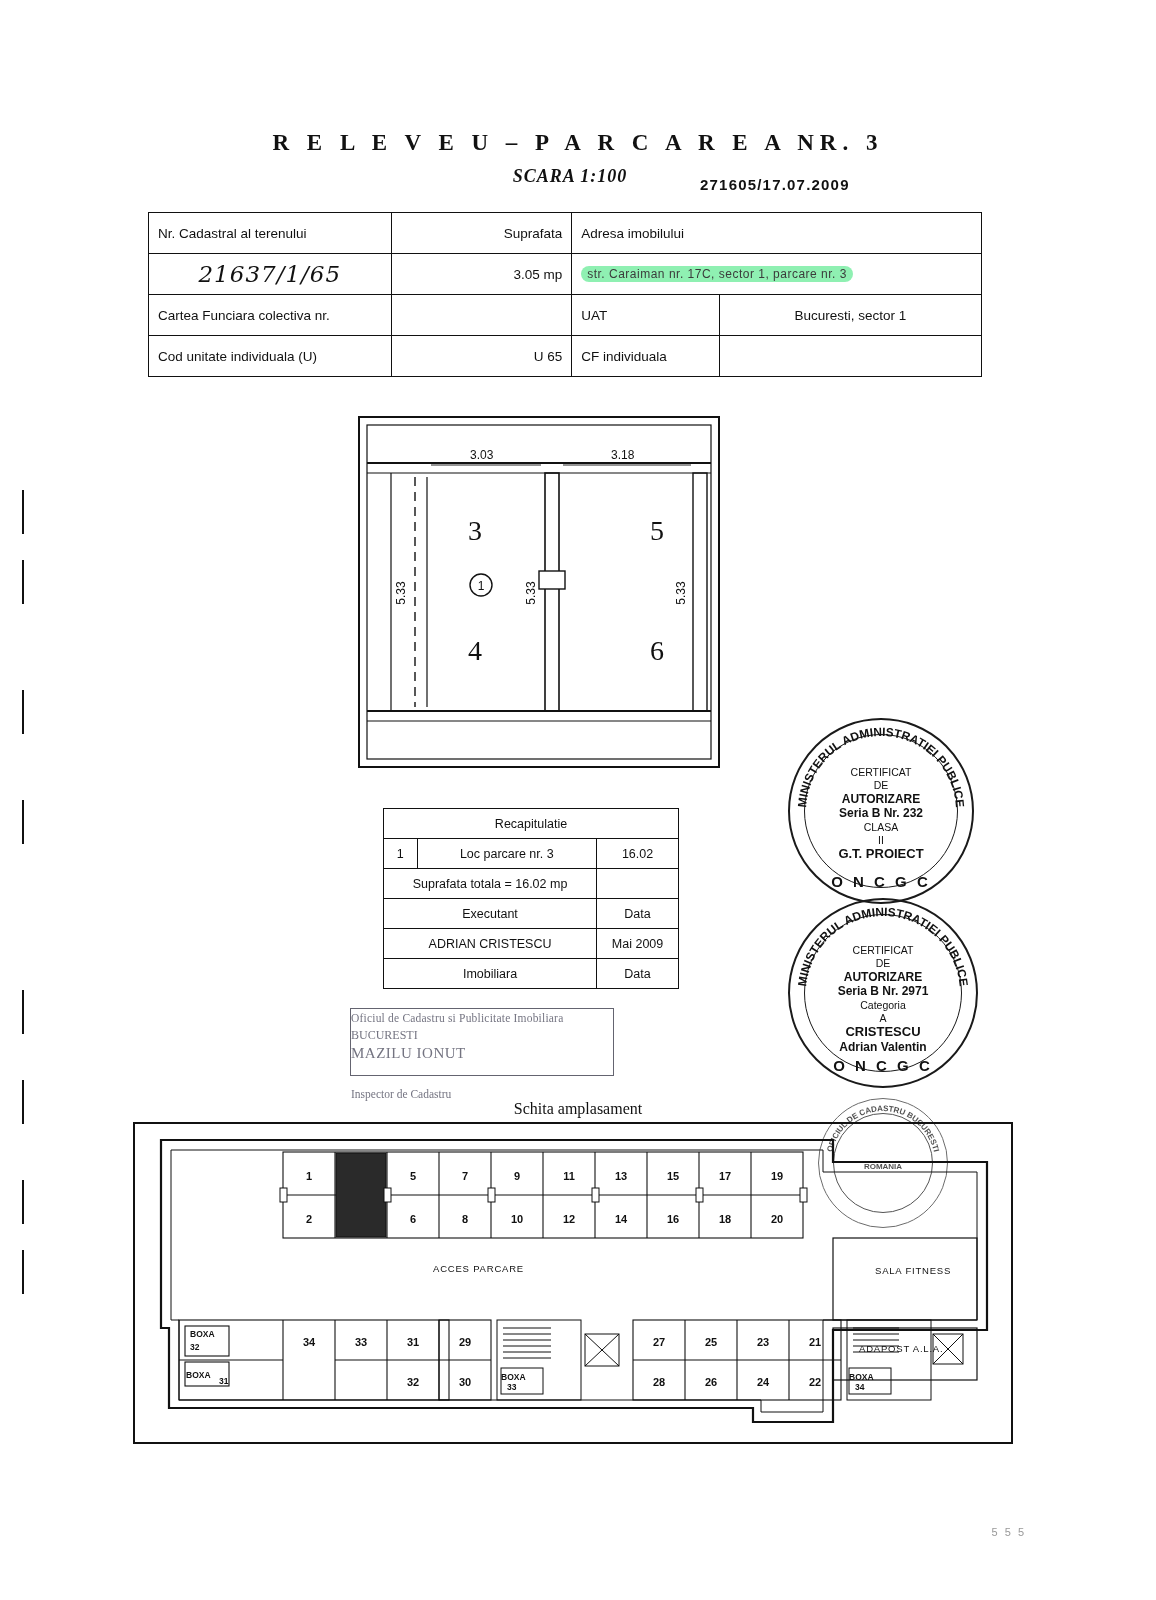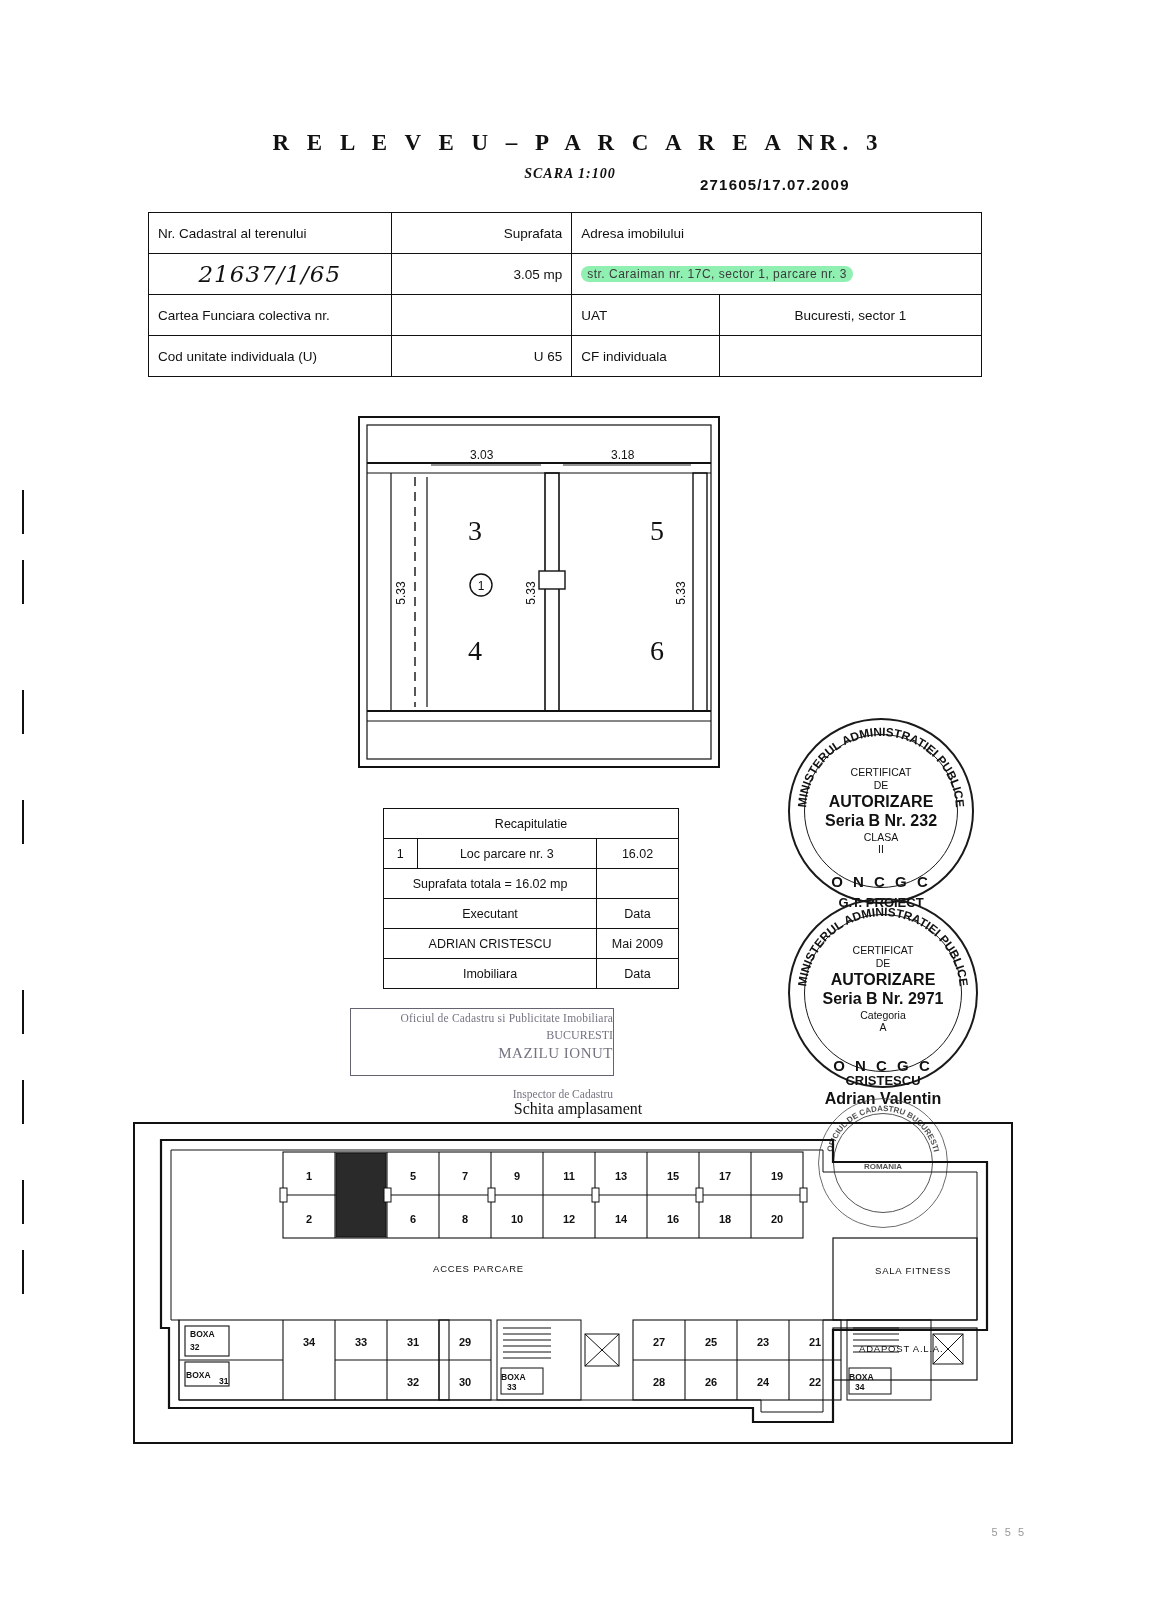"SCARA 1:100" .doc-scale { font-size: 14px -> 18px }
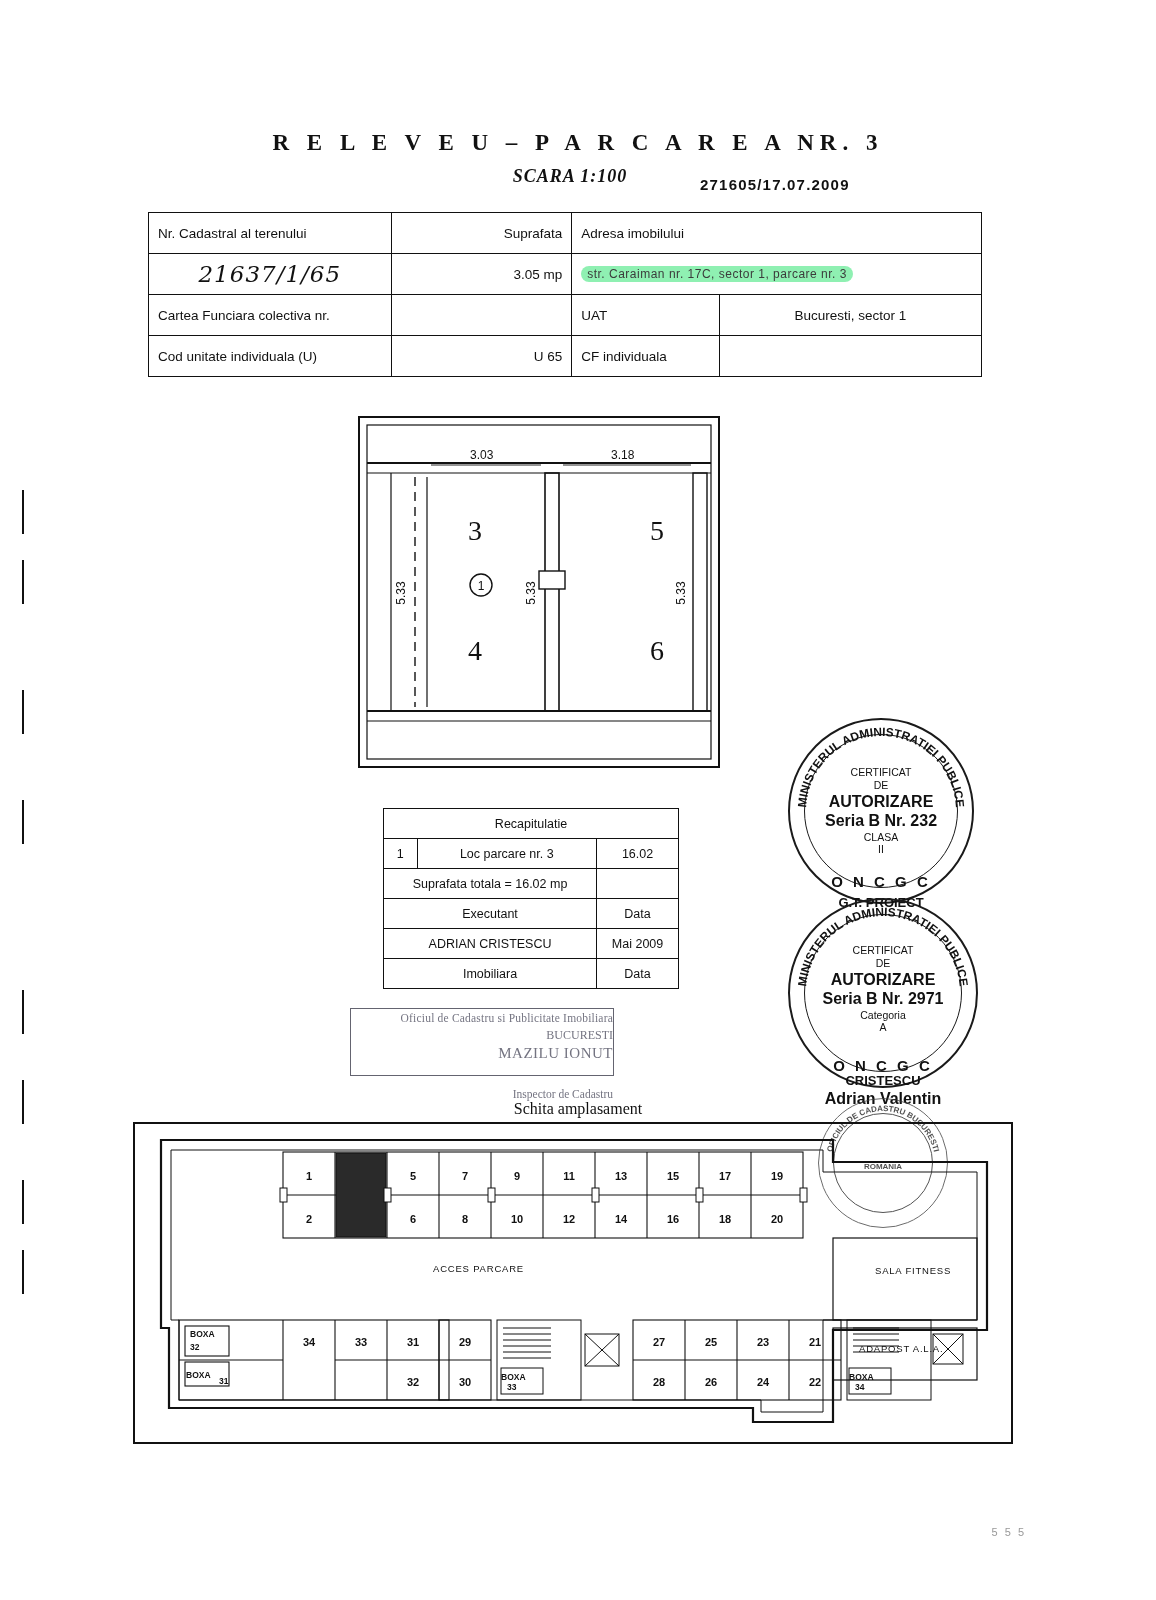"AUTORIZARE" .stamp-body .mid { font-size: 16px -> 12px }
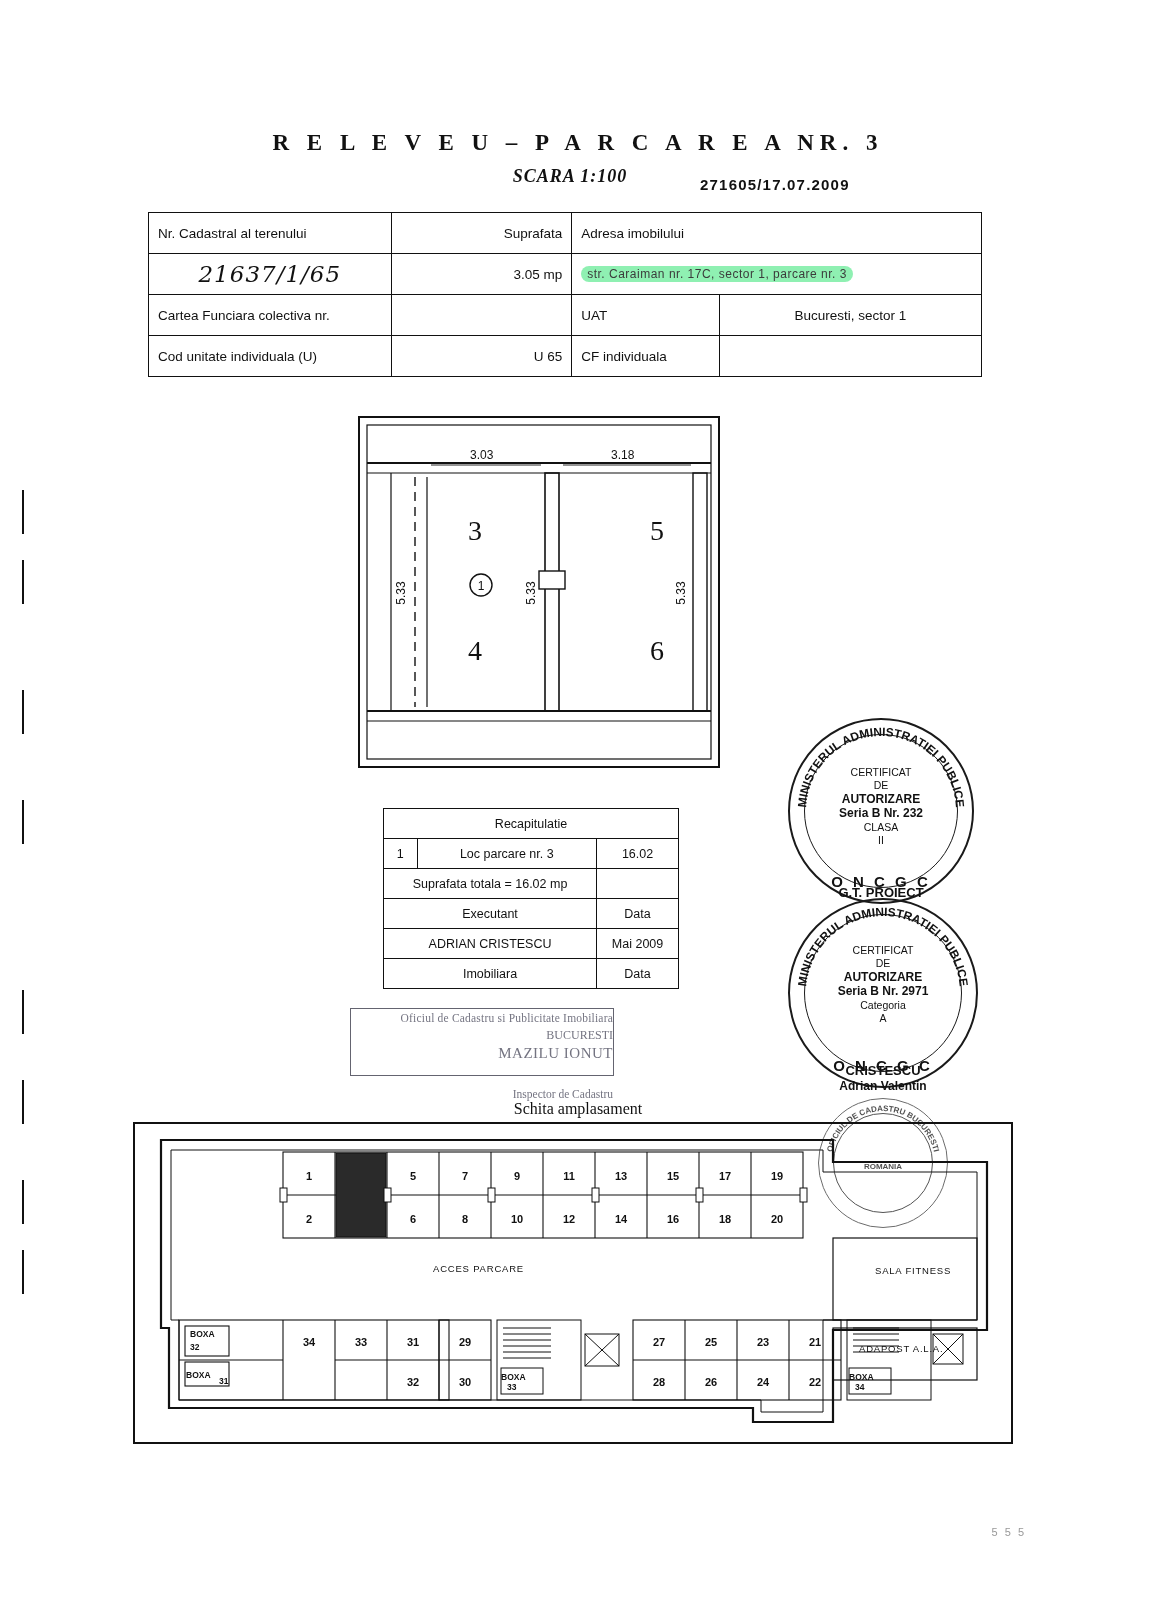"G.T. PROIECT" .stamp-body .big { margin-top: 39px -> none }
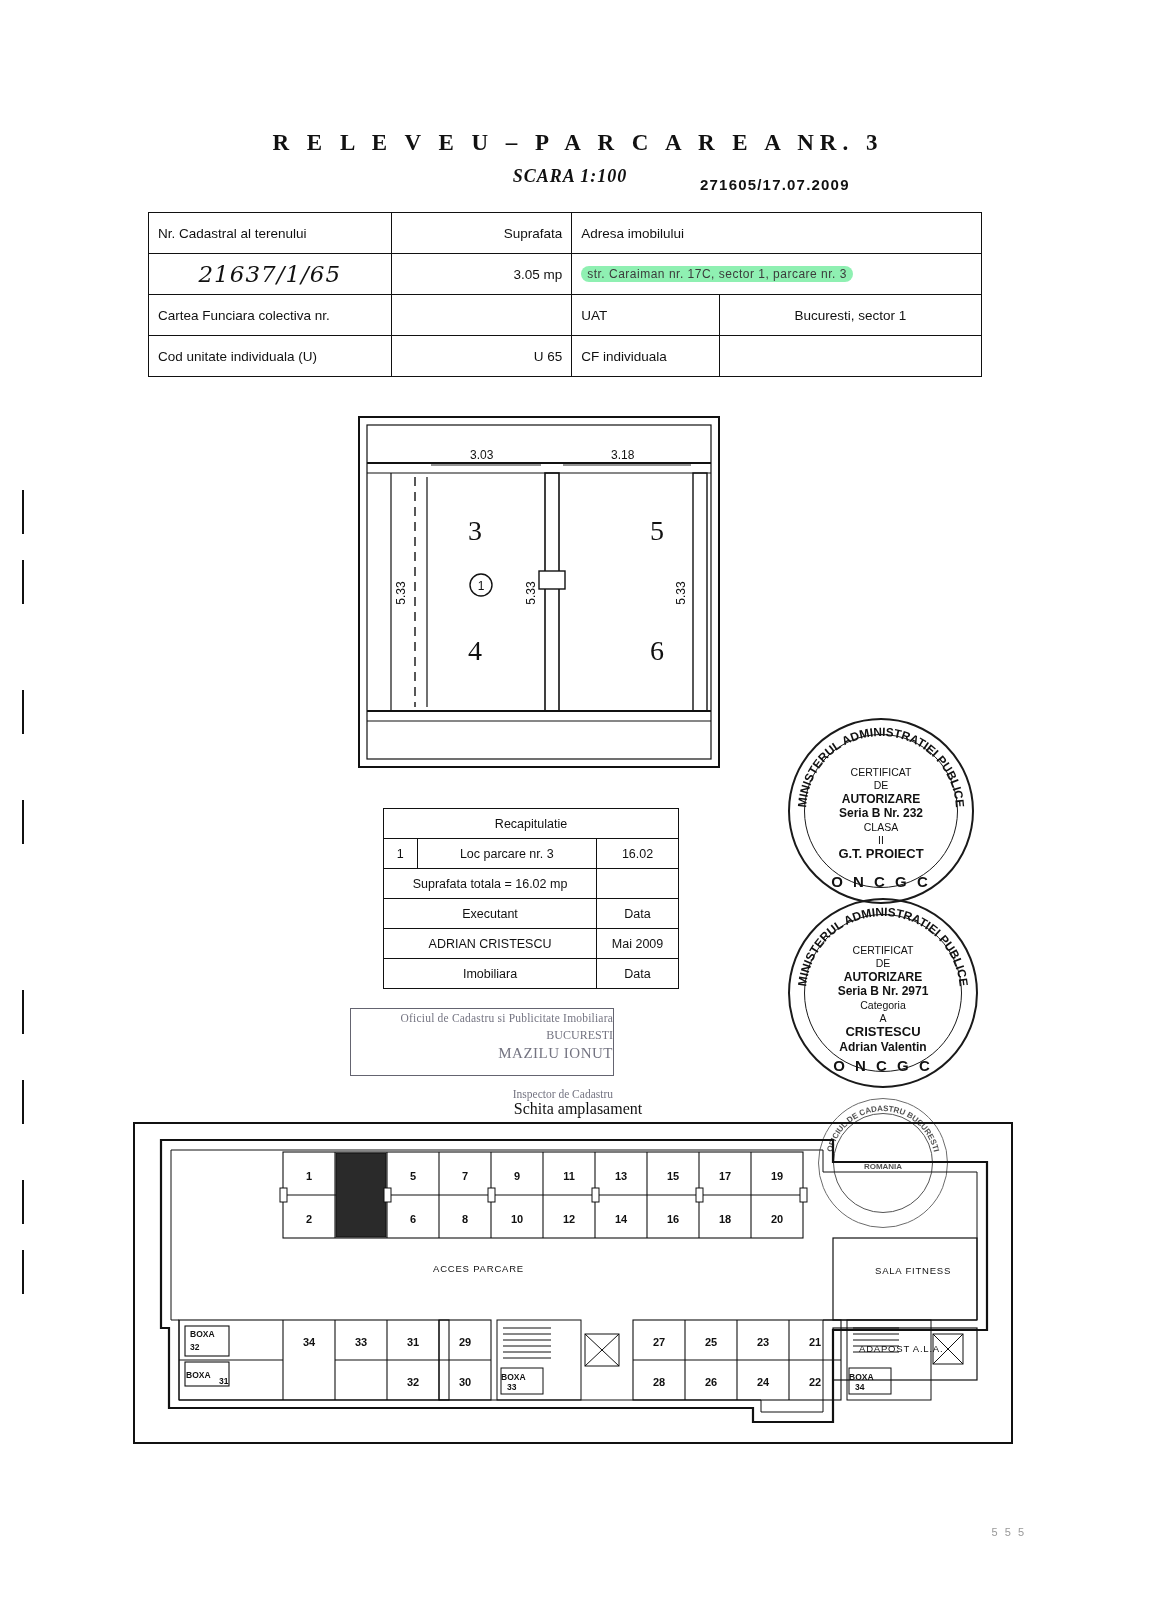"Oficiul de Cadastru si Publicitate" .office-stamp { text-align: right -> left }
